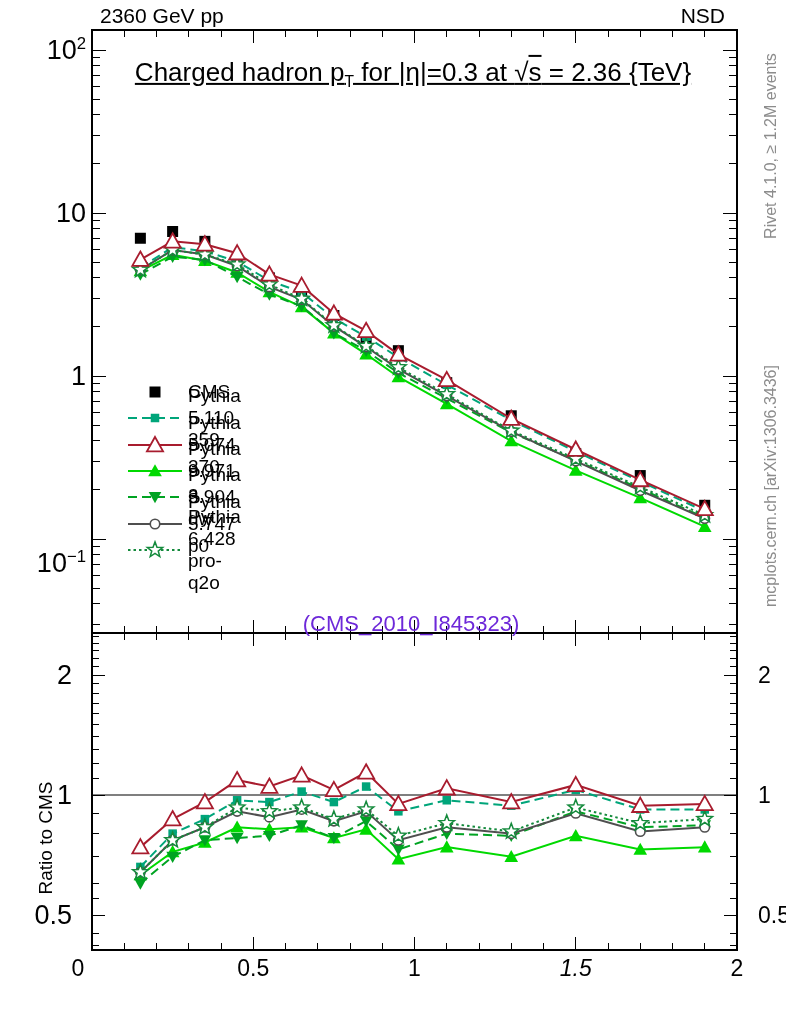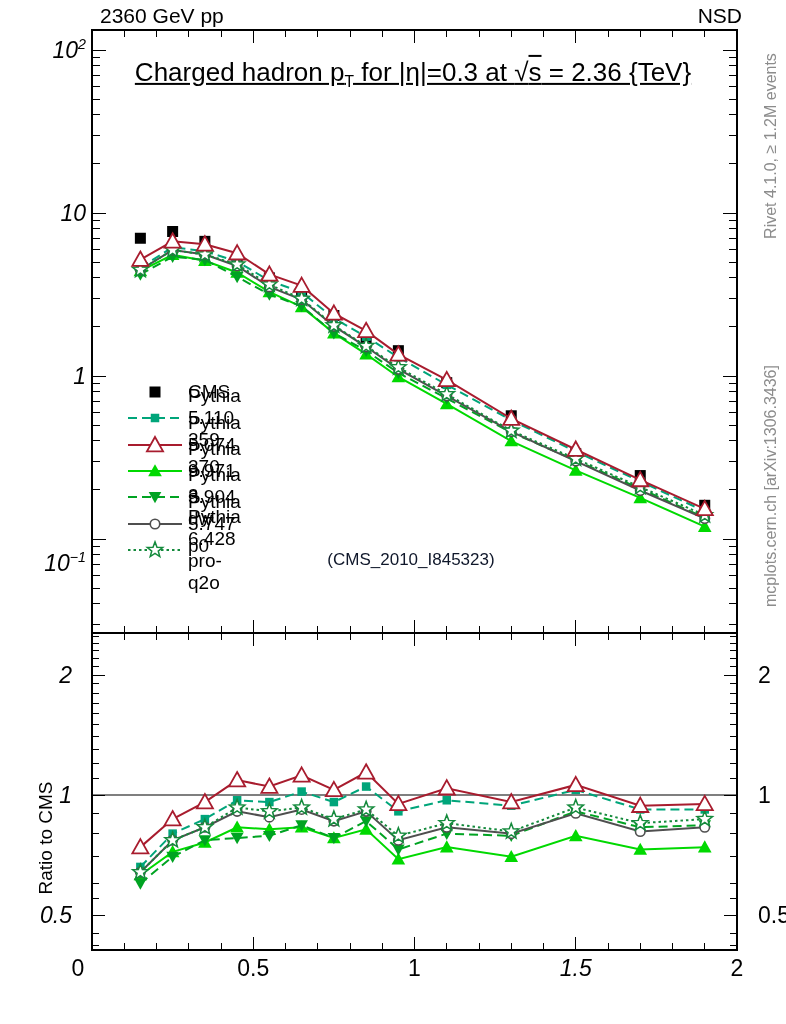"NSD" div.txt { right: 44px -> 61px }
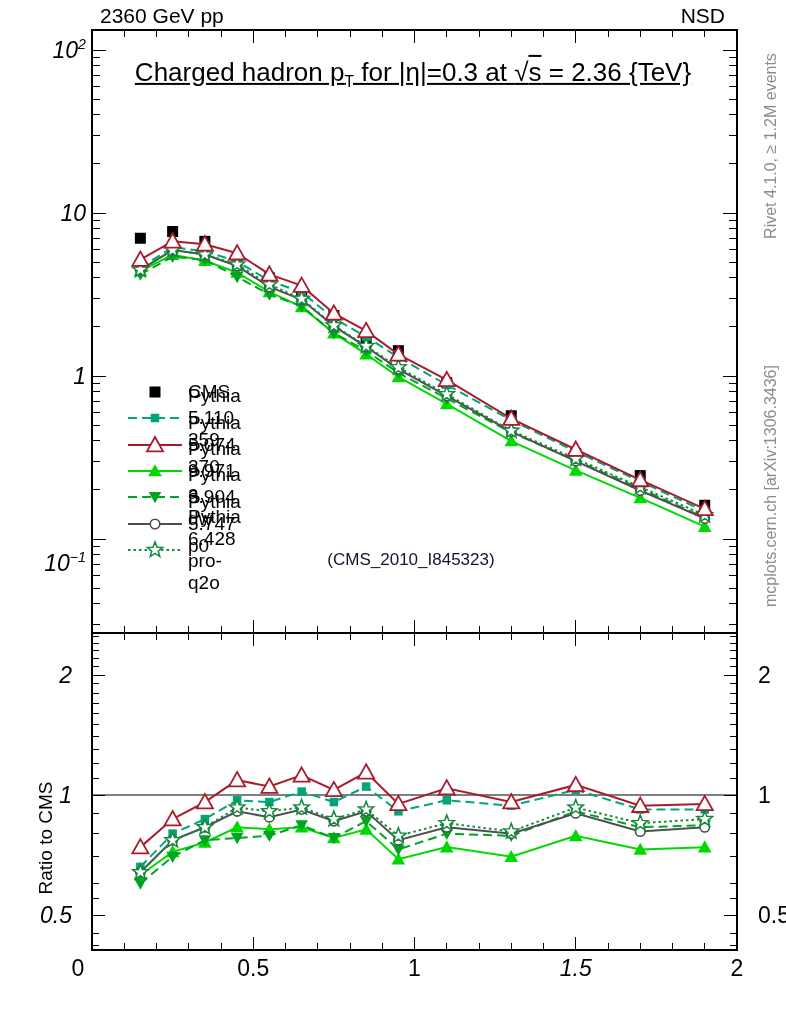"102" .tick-y { font-size: 23px -> 27px; font-style: italic -> none }
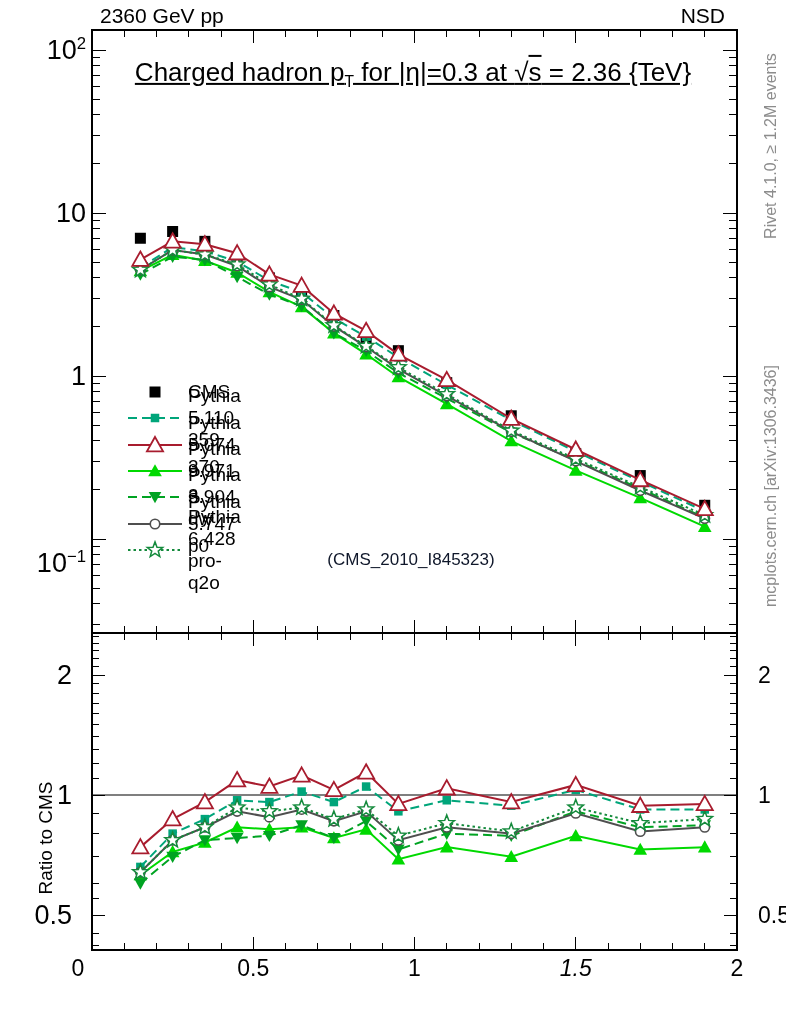"(CMS_2010_I845323)" .watermark { color: #0f172a -> #6d28d9; font-size: 17px -> 22px; top: 560px -> 624px }
